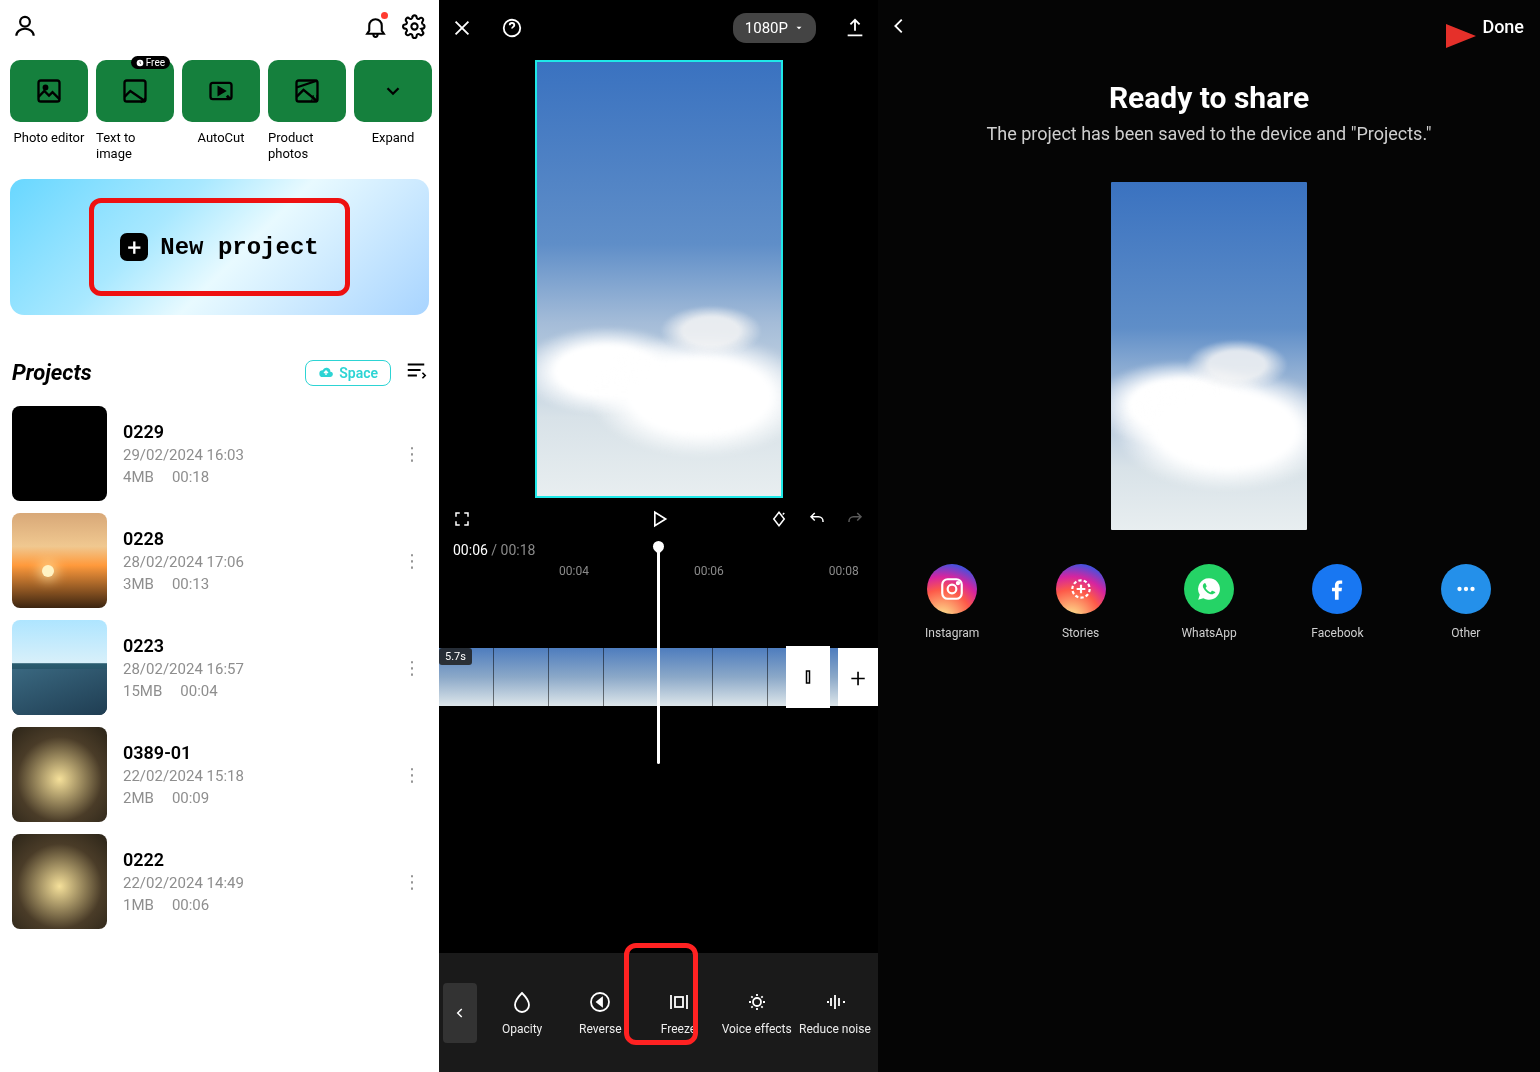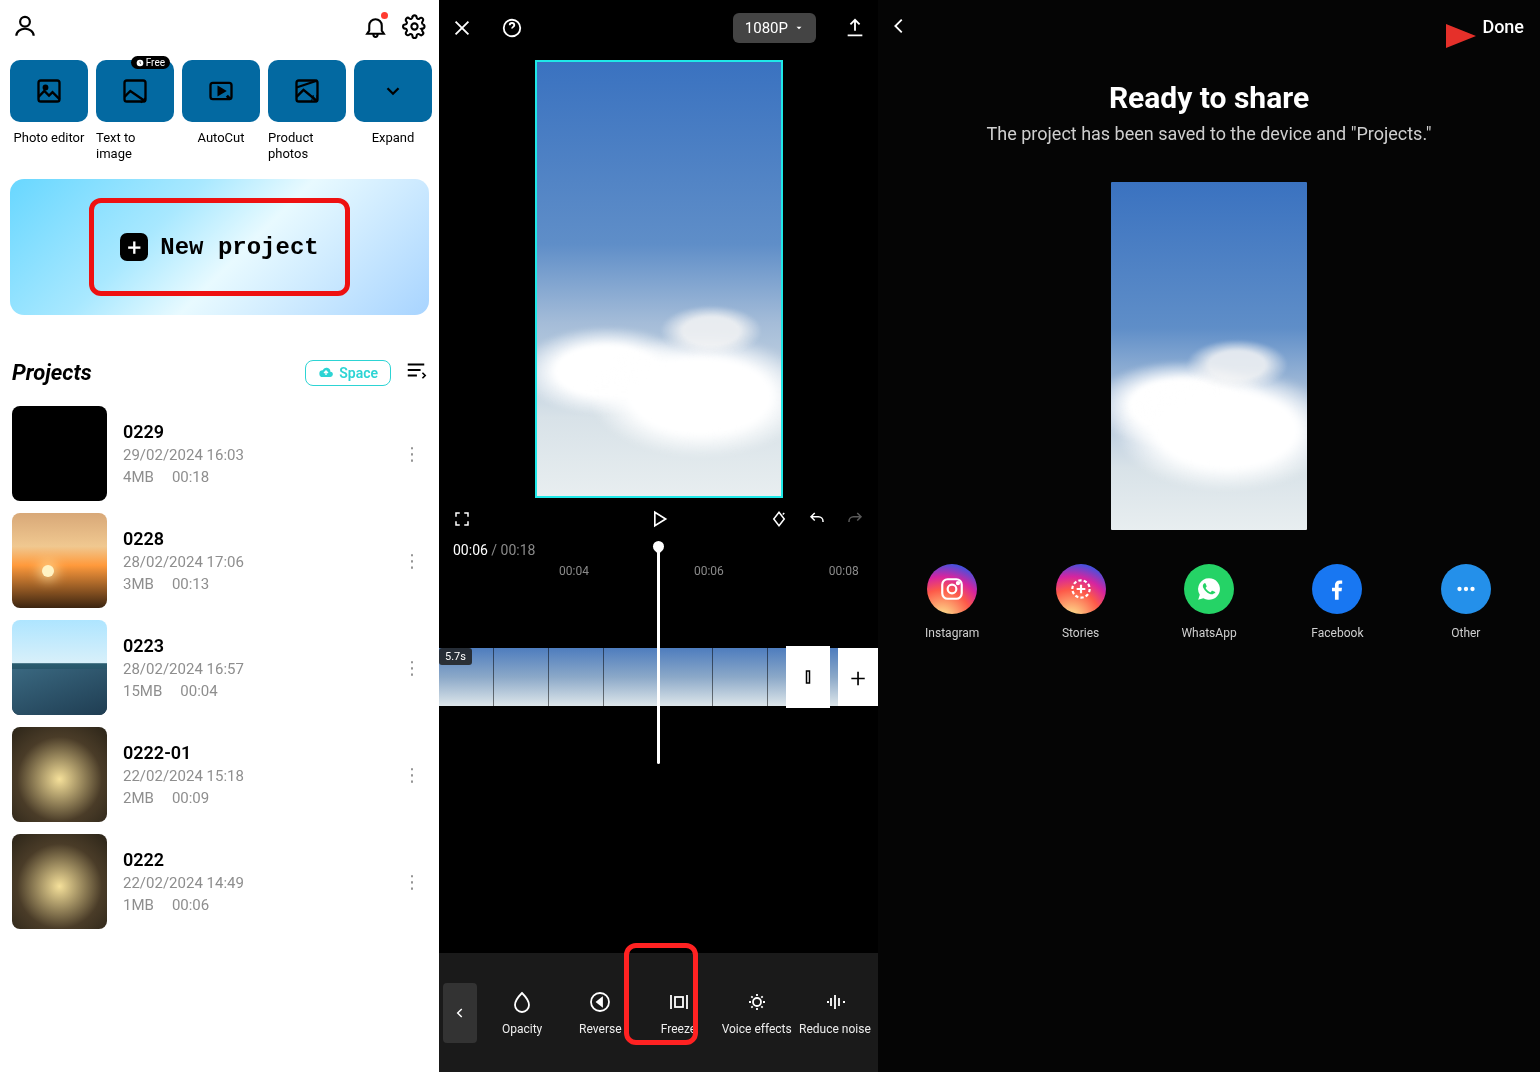"1080P" .res-pill { border-radius: 6px -> 13px }
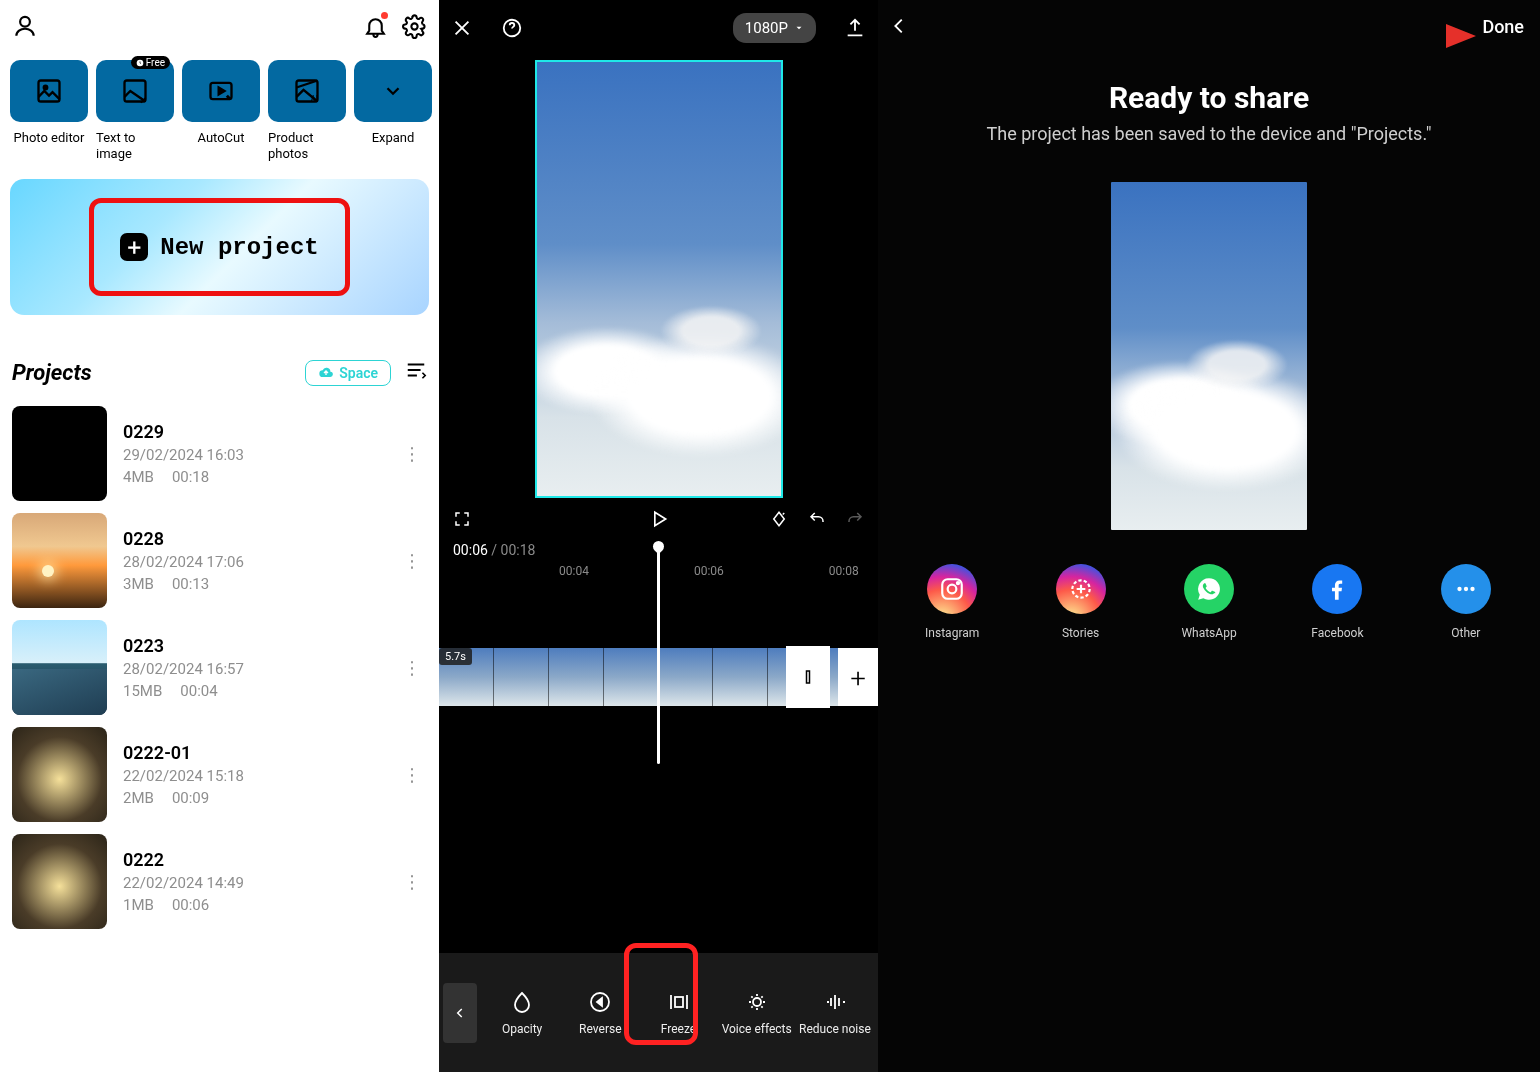"AI" .tool-tile-sq { background: #0369a1 -> #15803d }
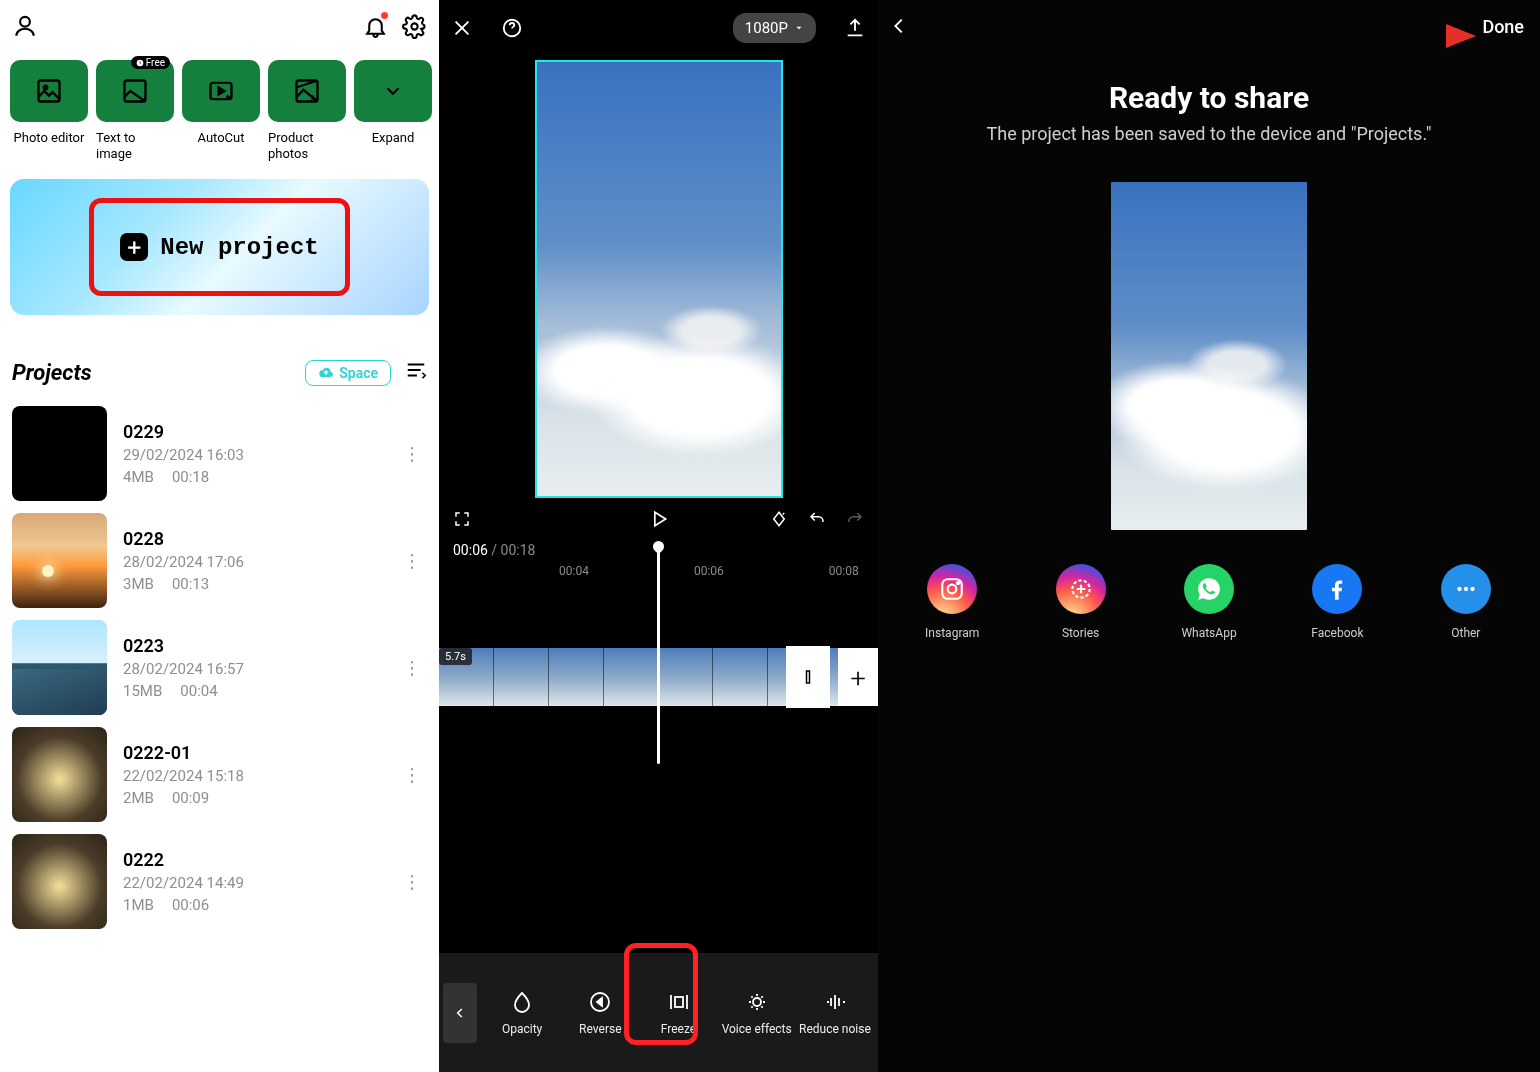"0222-01" div.proj-name { text: 0222-01 -> 0389-01 }
